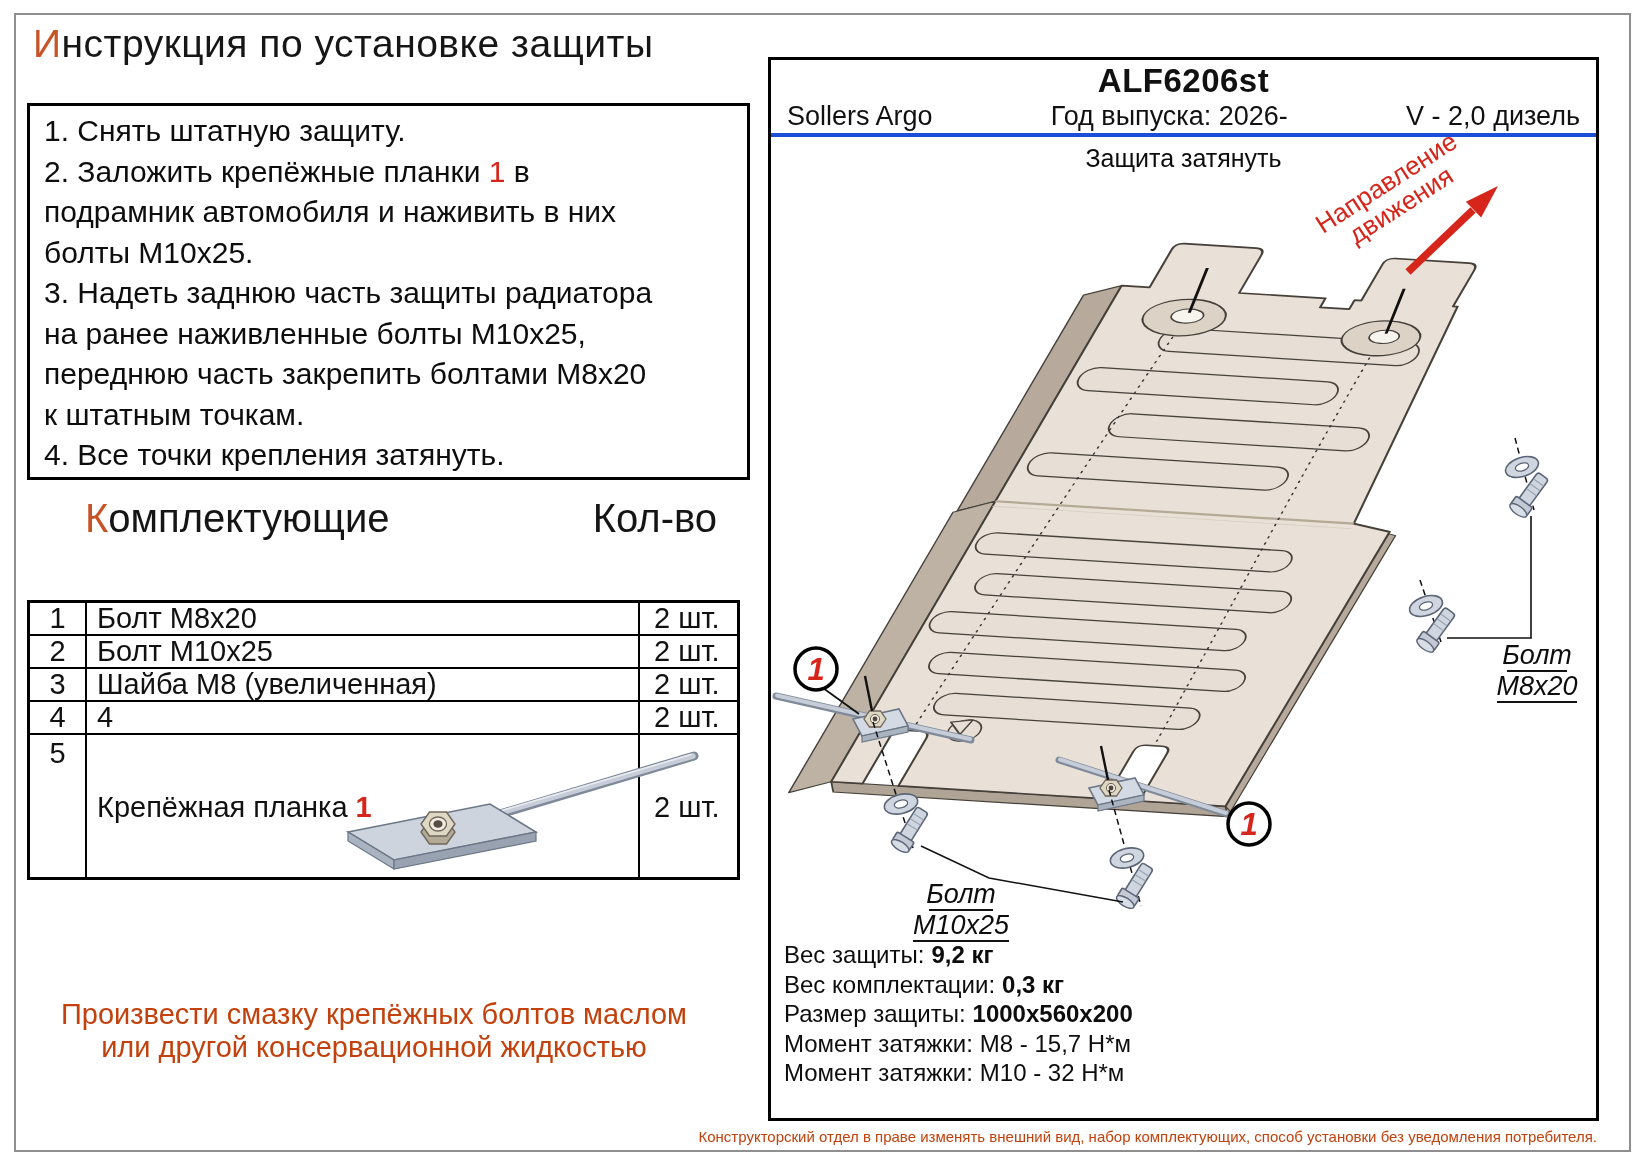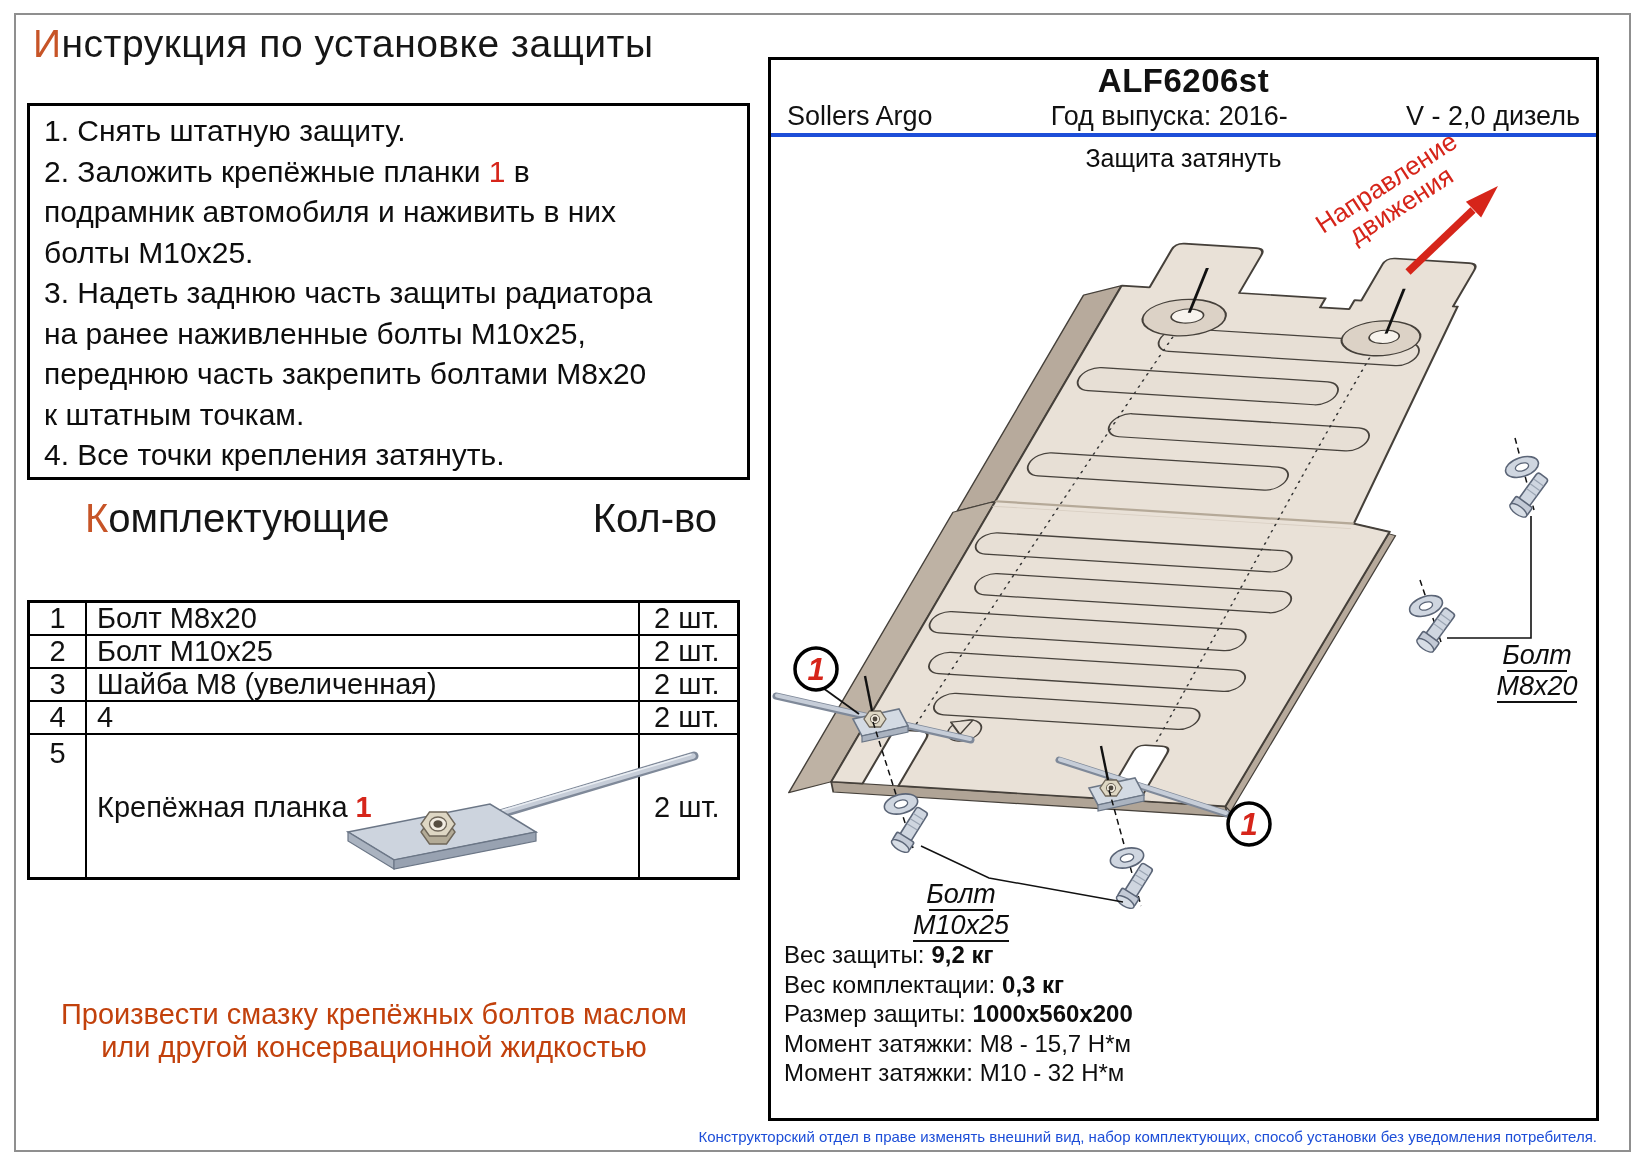"Год выпуска: 2016-" span { text: 2016- -> 2026- }
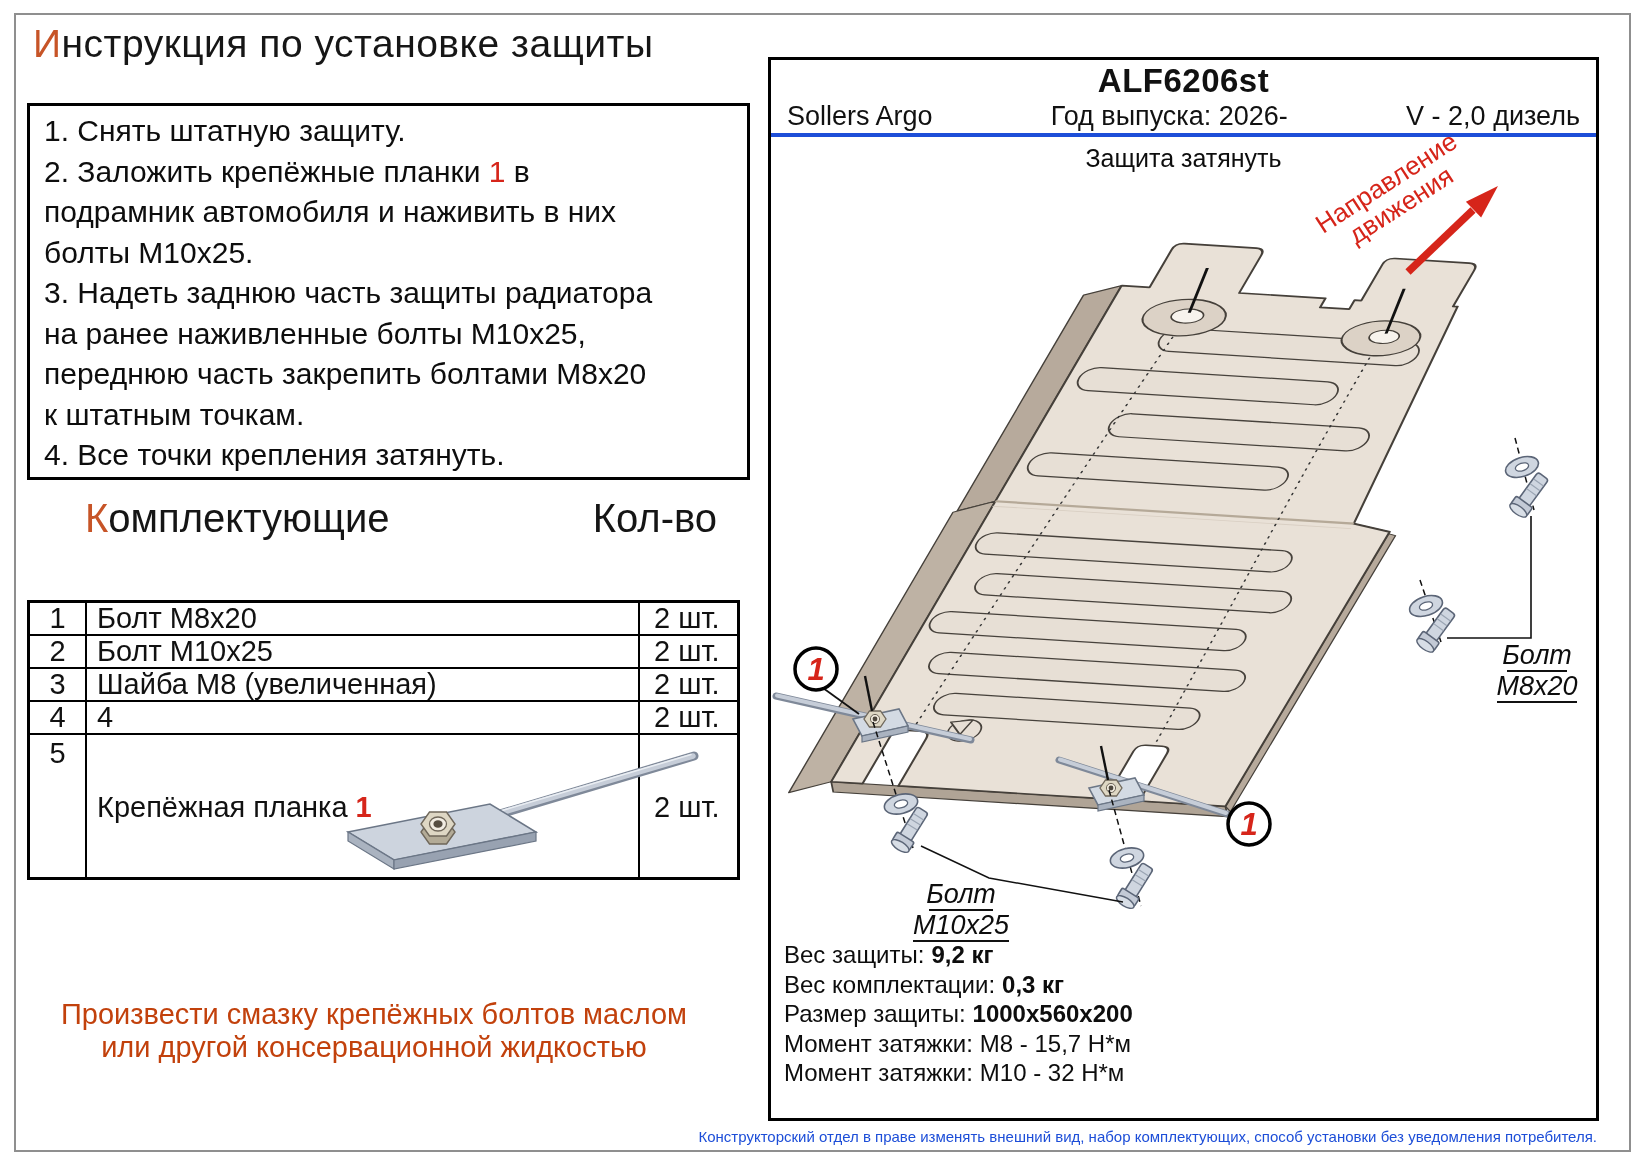"Конструкторский отдел в праве изменять" .disclaimer { color: #1d4ed8 -> #c2410c }
